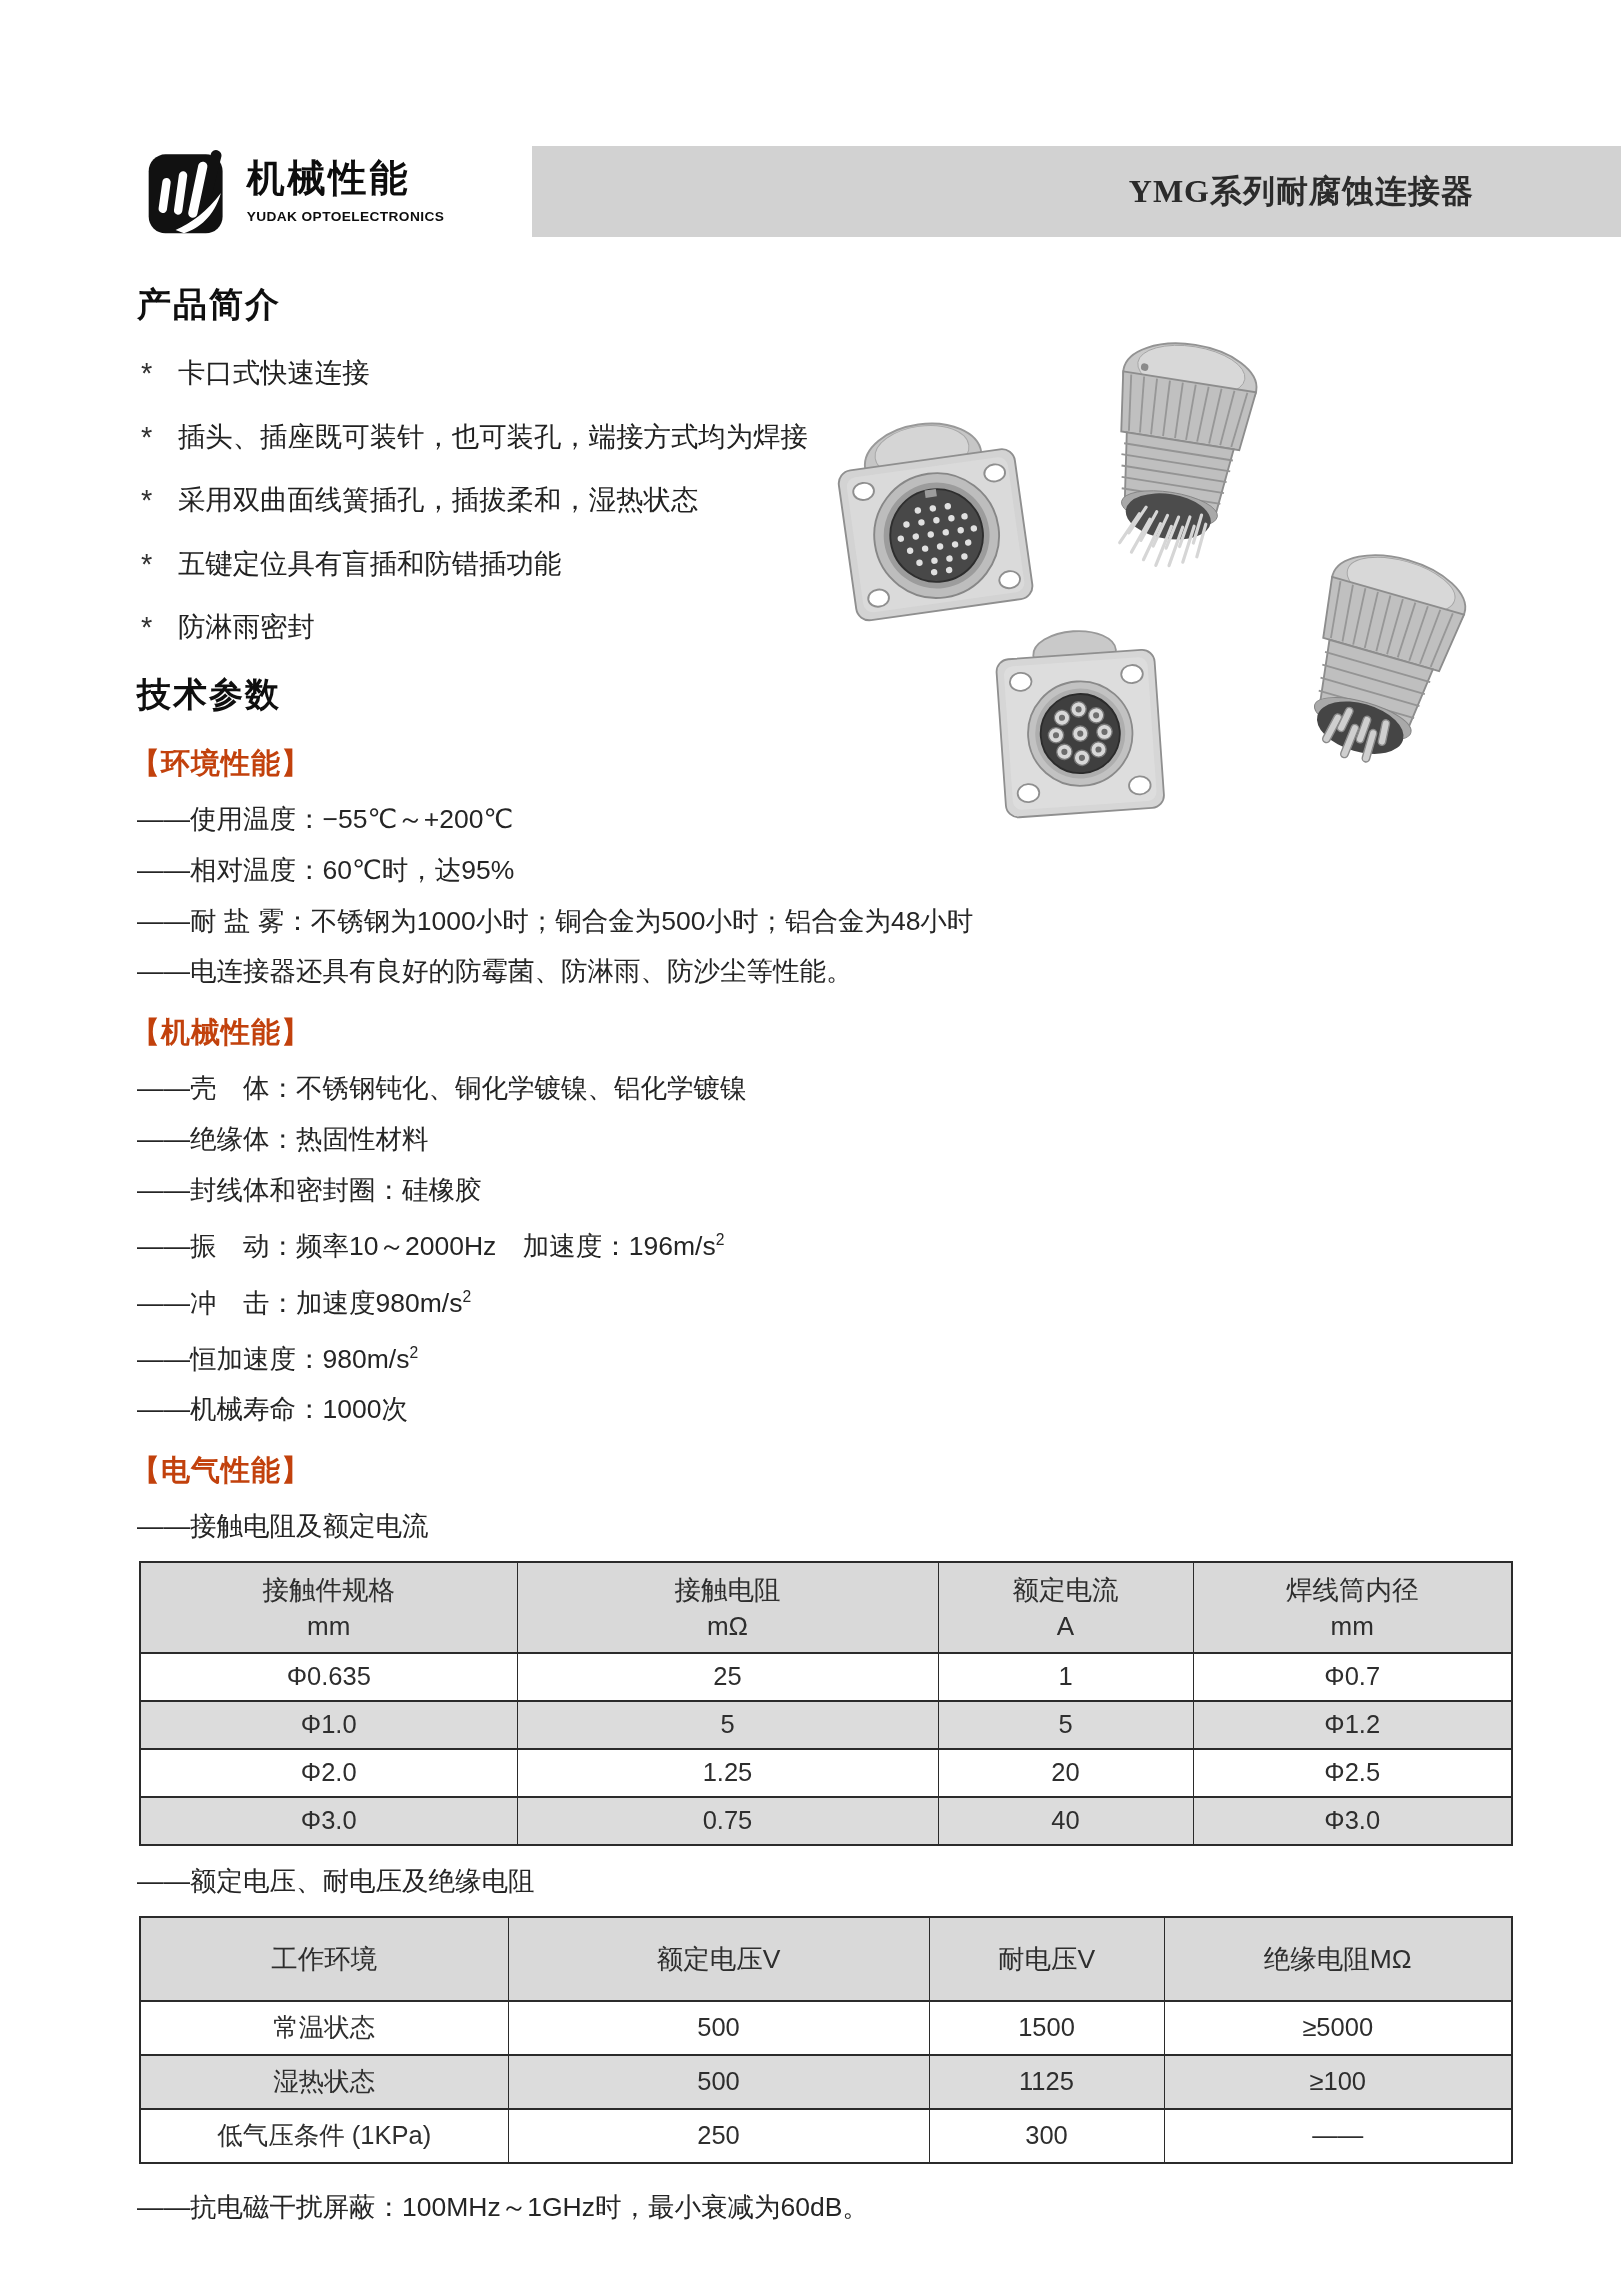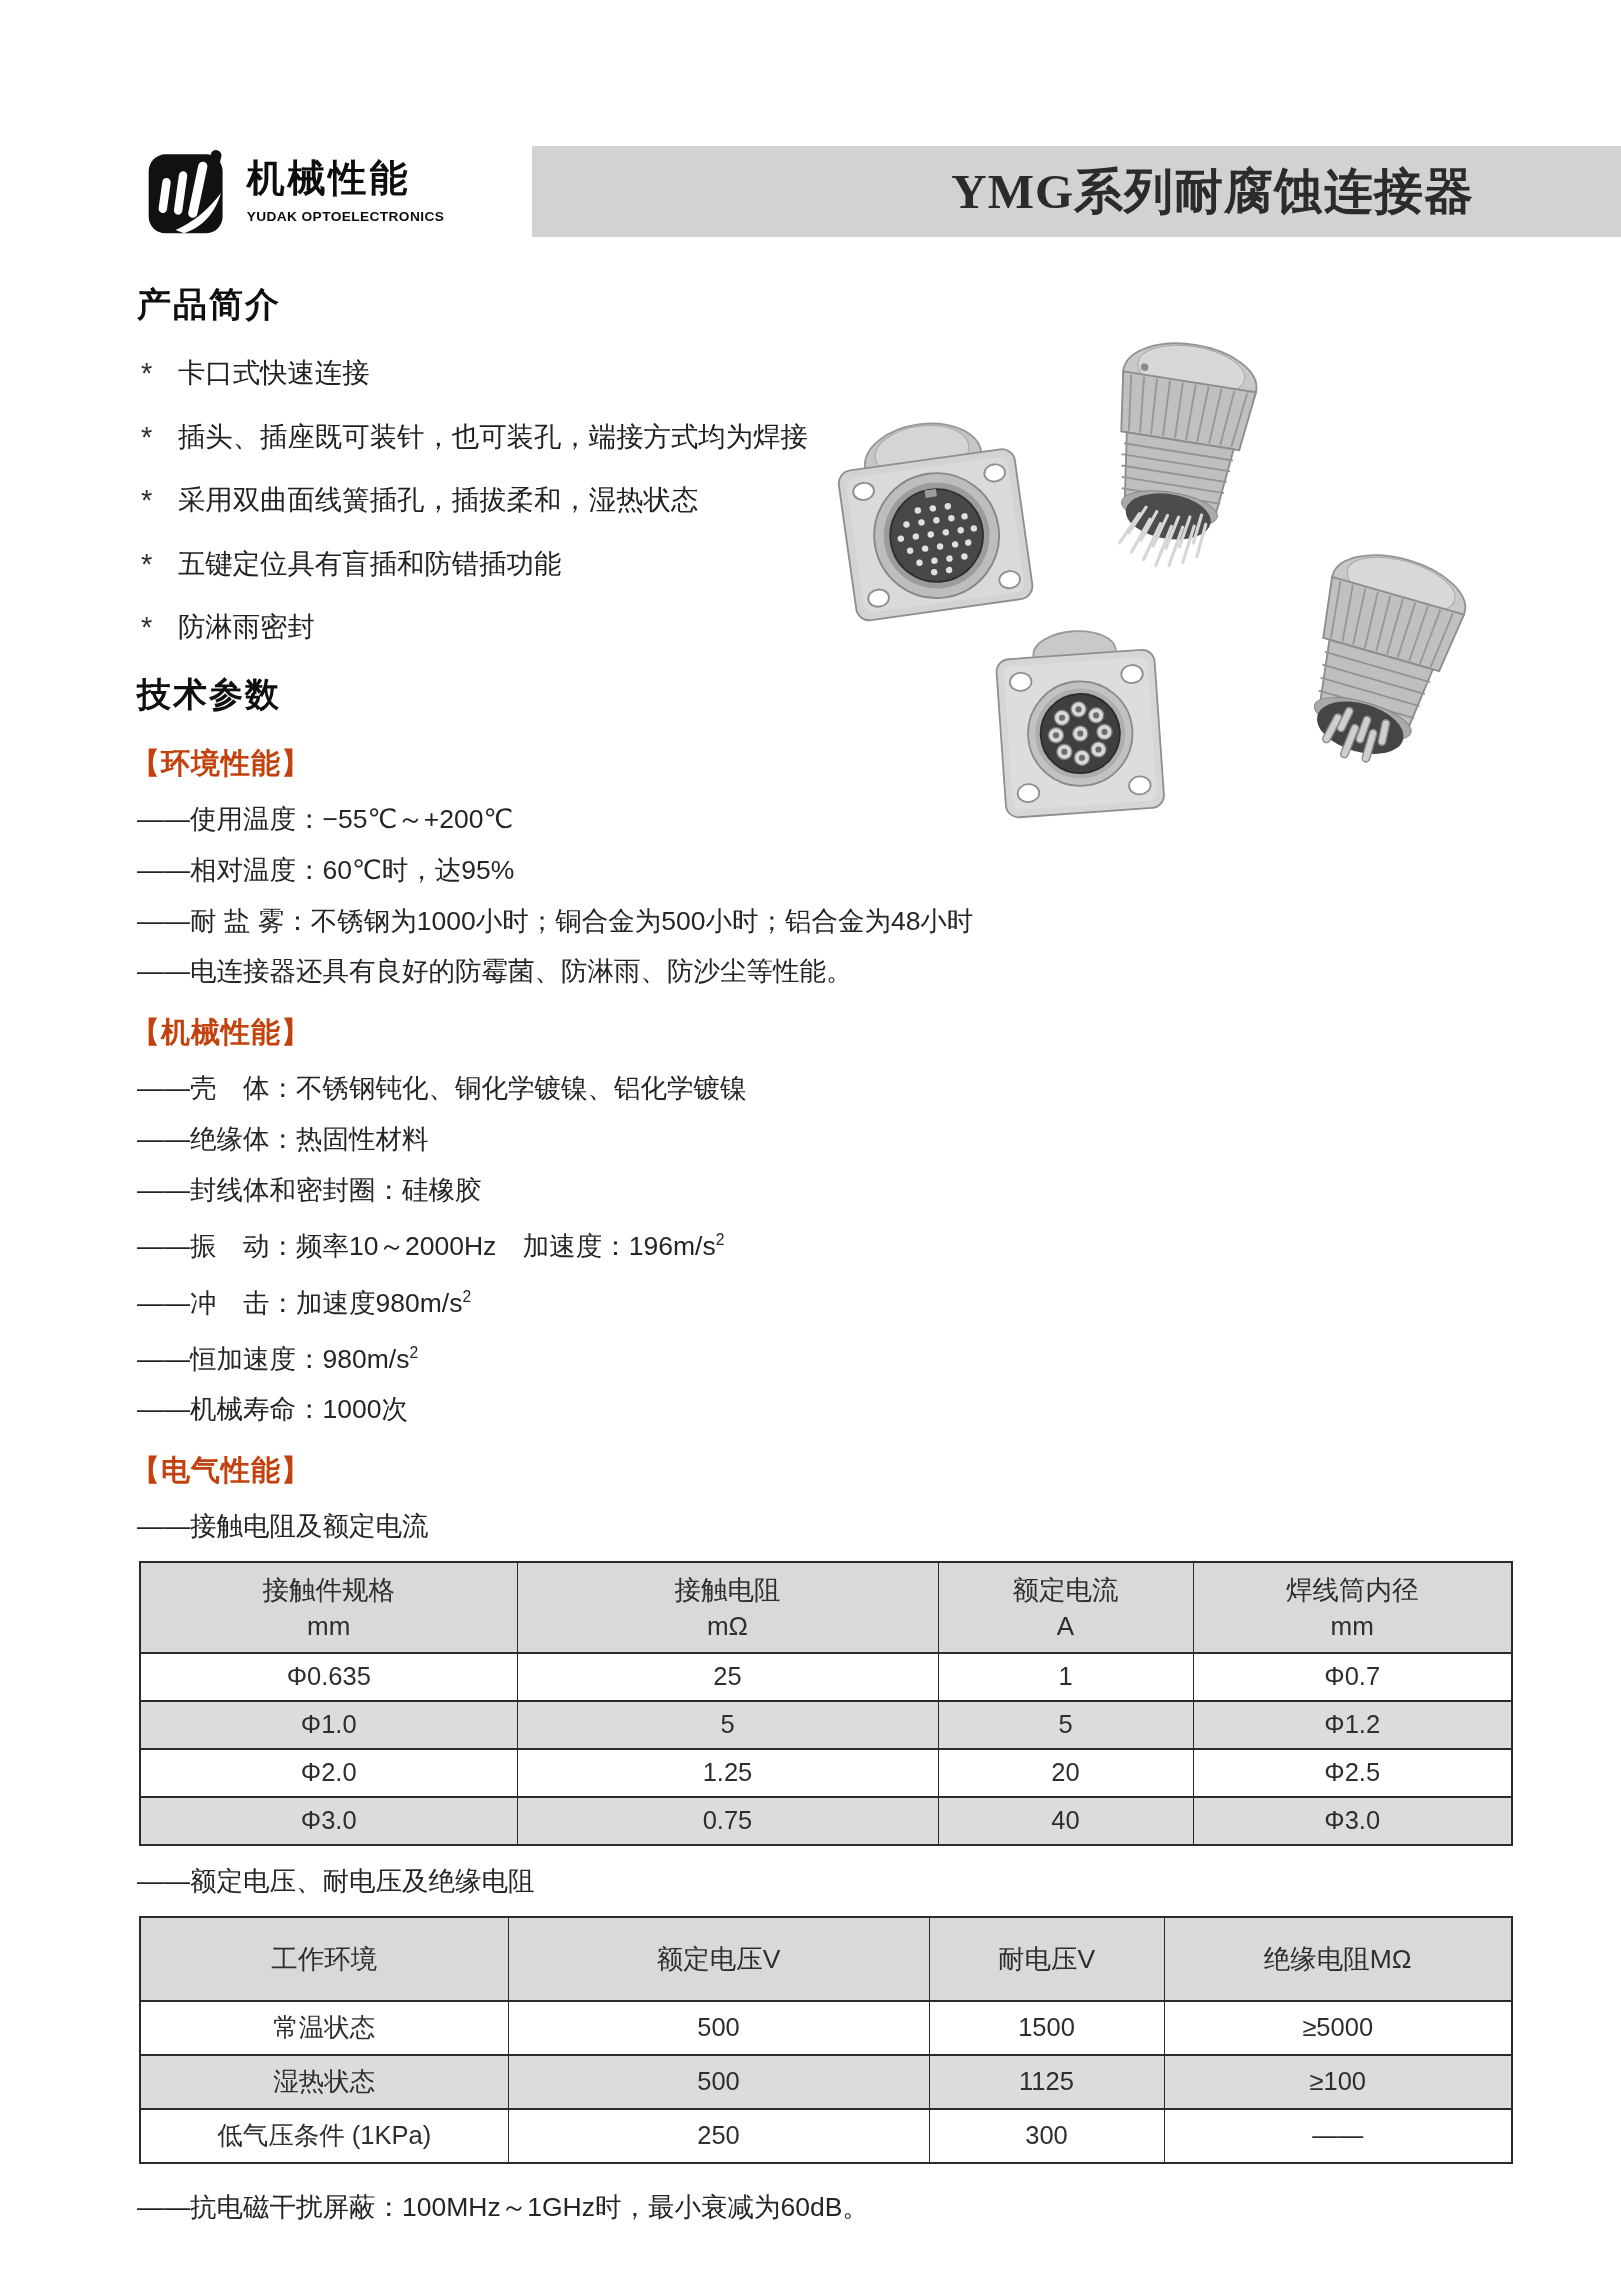"YMG系列耐腐蚀连接器" .banner-title { font-size: 49px -> 32px }
